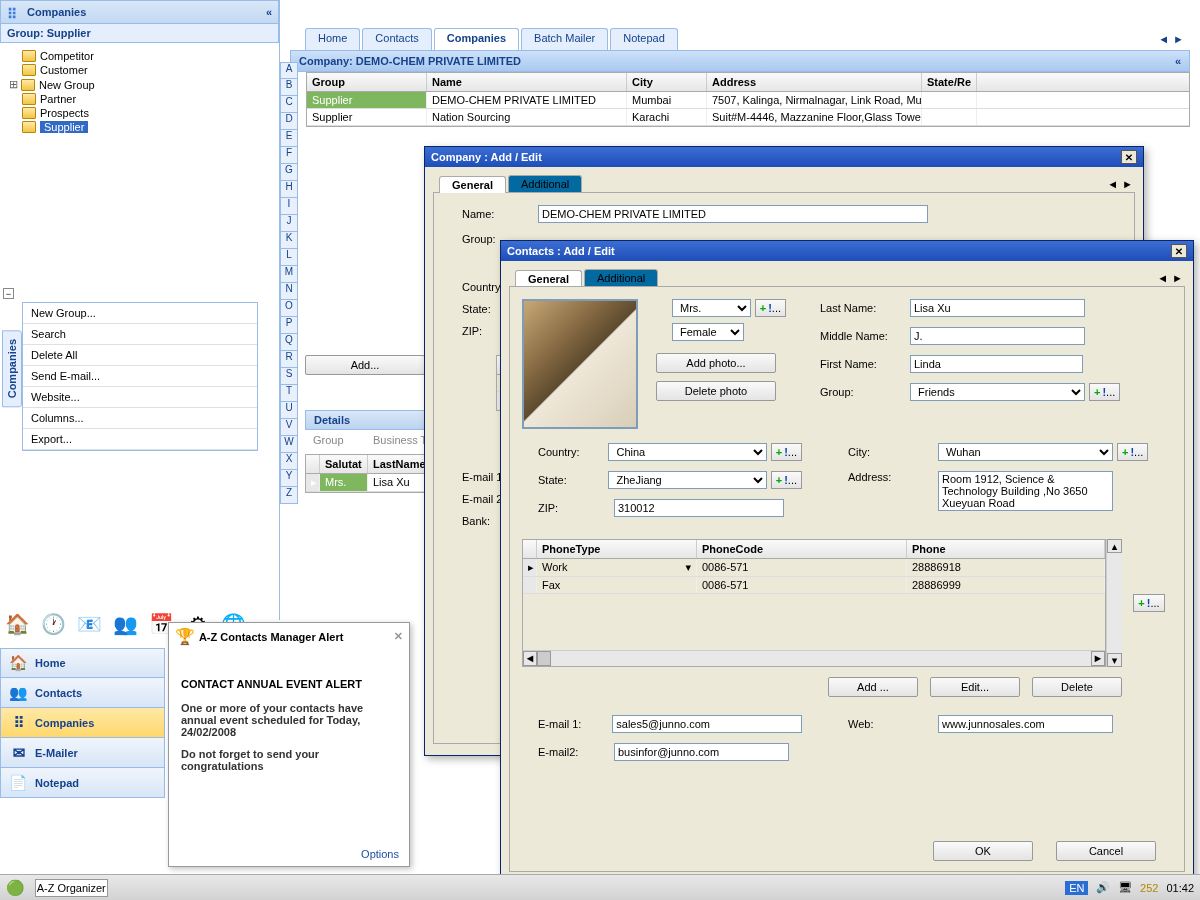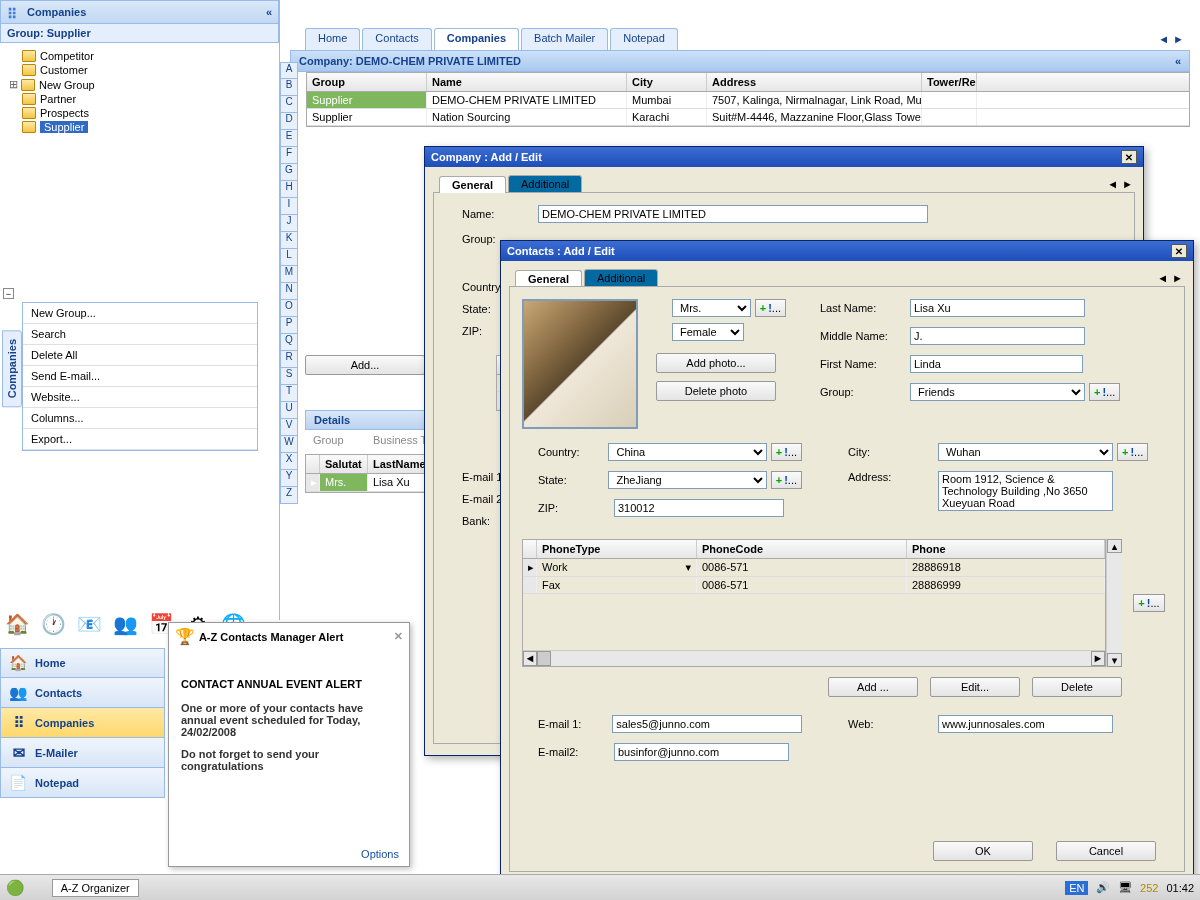"Tower/Re" div.gh { text: Tower/Re -> State/Re }
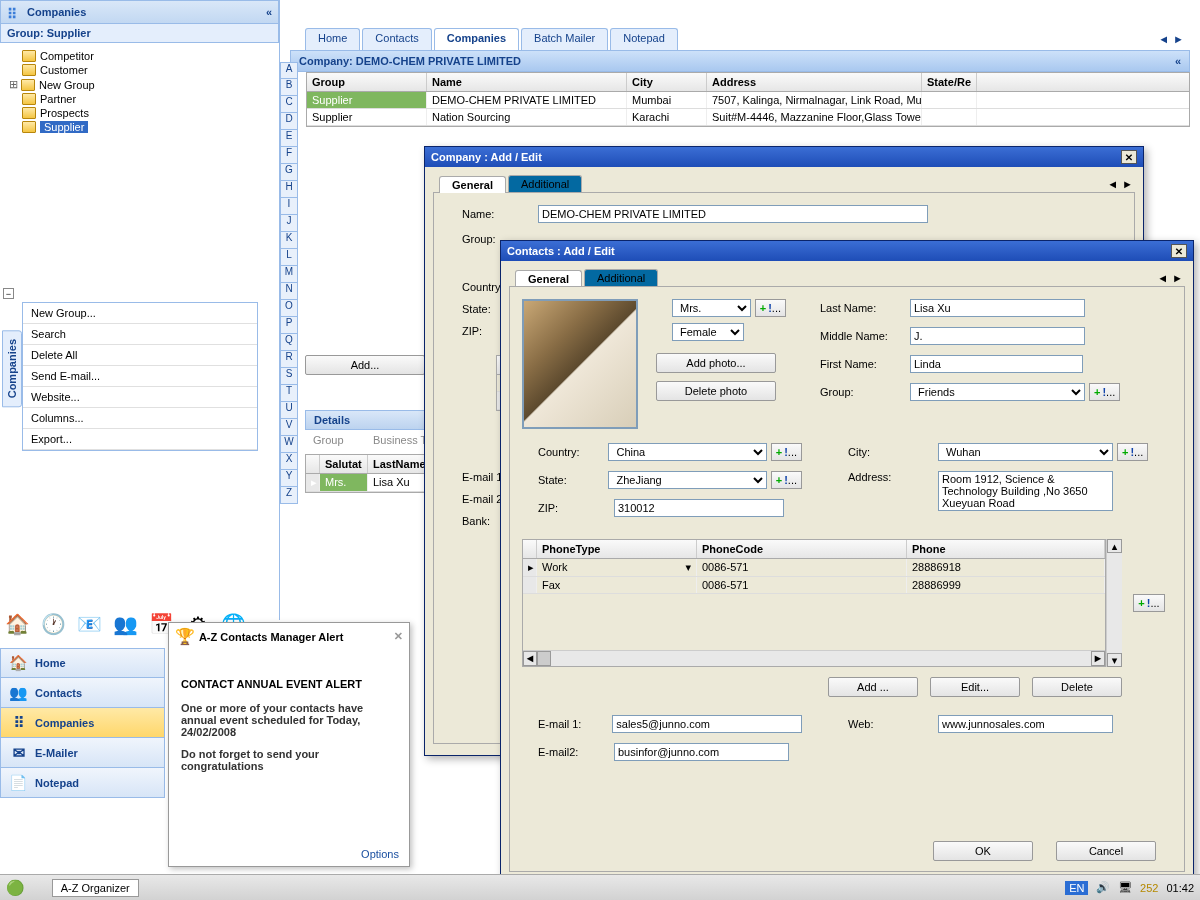"A-Z Organizer" .taskbar .app { margin-left: 17px -> none; padding: 2px 8px -> 2px 1px }
